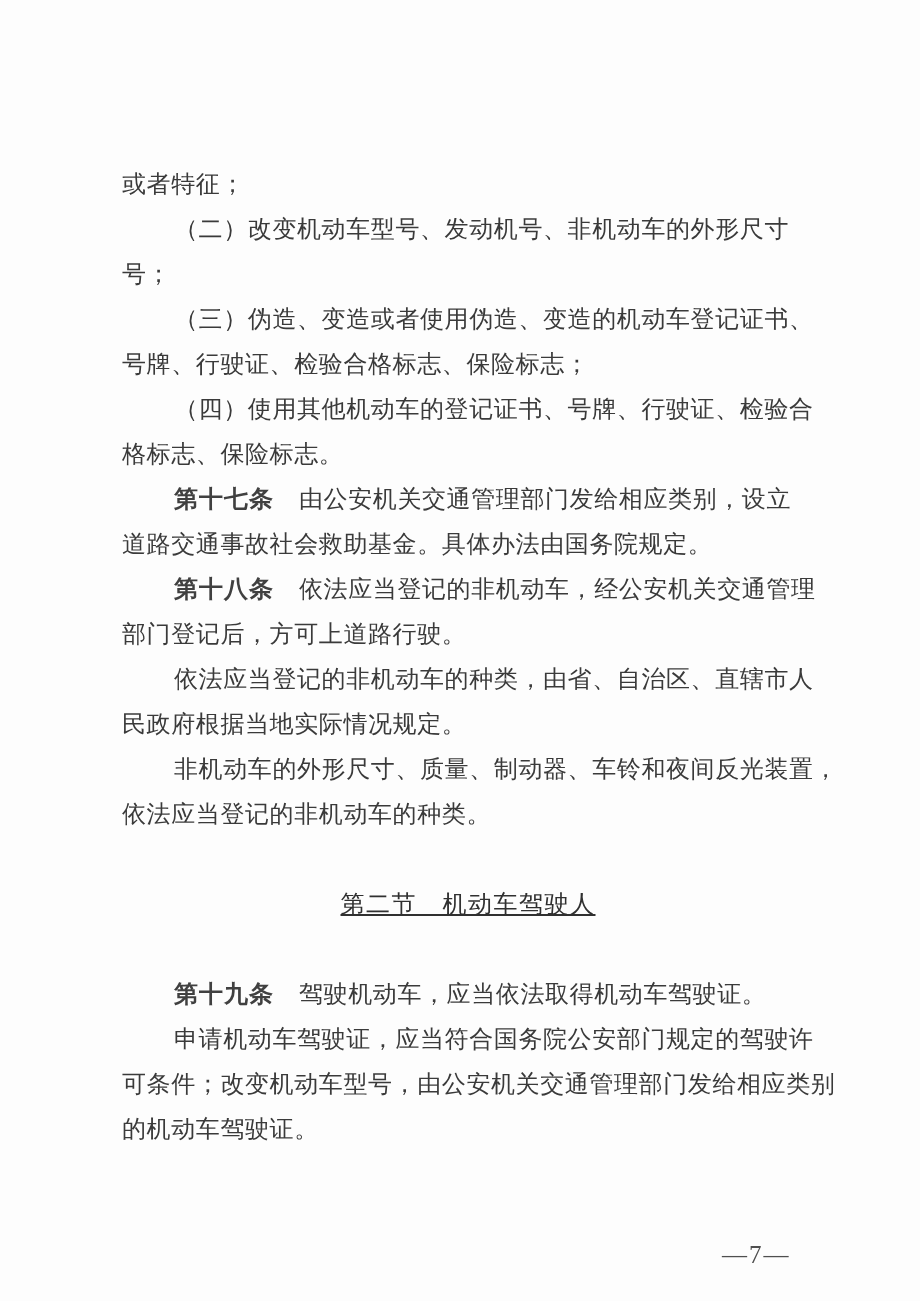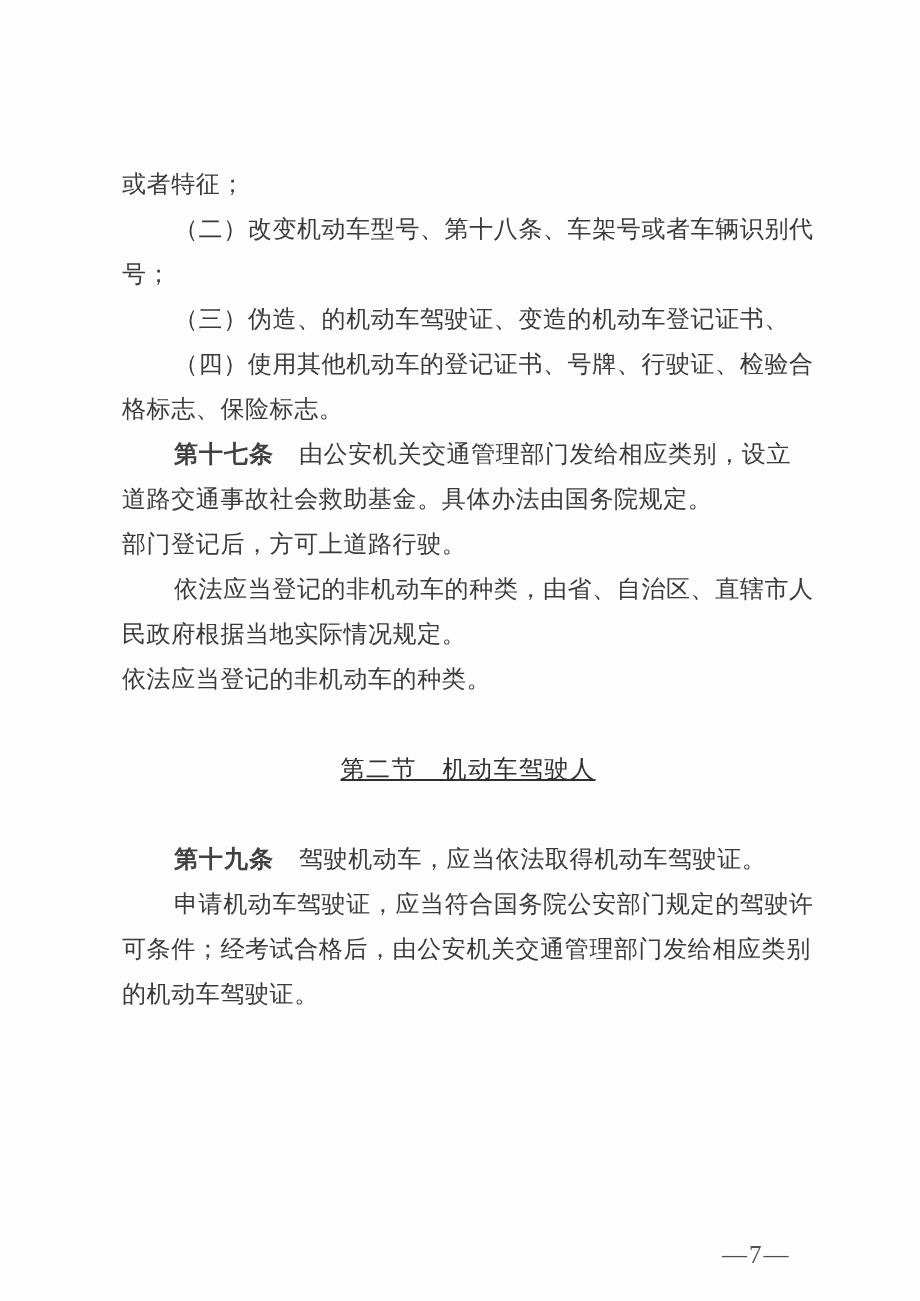"（二）改变机动车型号、第十八条、车架号或者车辆识别代" span { text: 第十八条、车架号或者车辆识别代 -> 发动机号、非机动车的外形尺寸 }
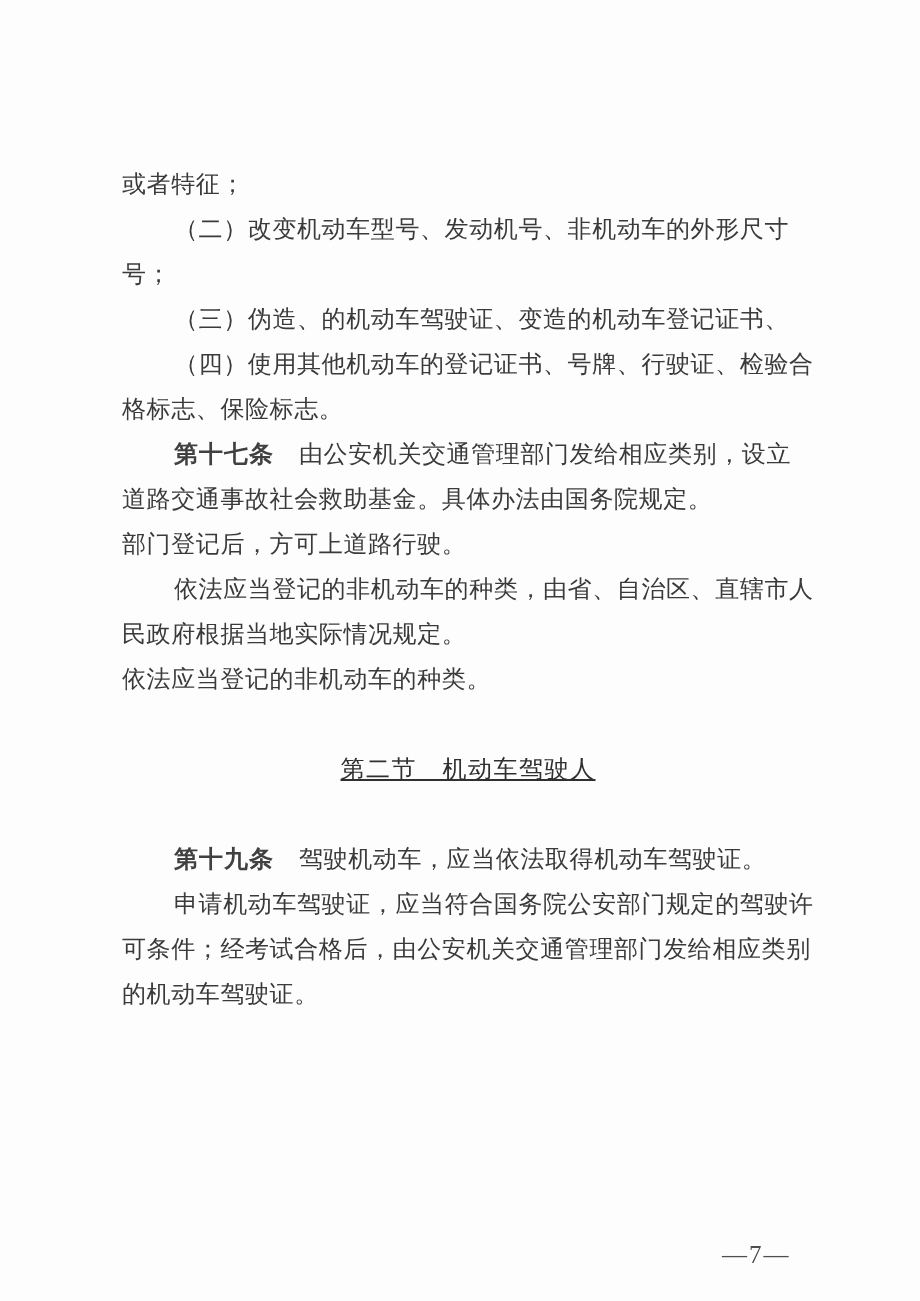"（三）伪造、的机动车驾驶证、变造的机动车登记证书、" span { text: 的机动车驾驶证 -> 变造或者使用伪造 }
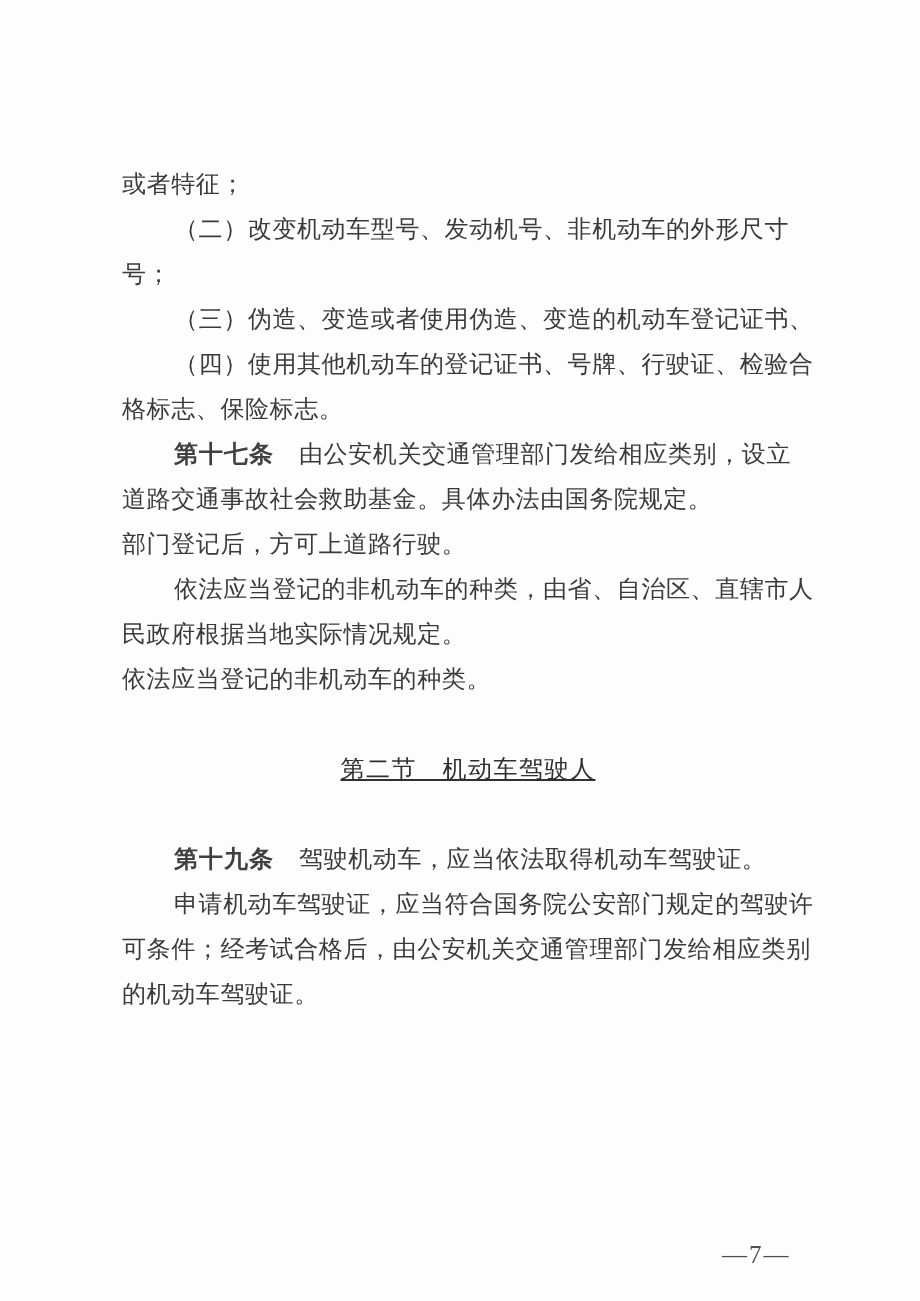"号牌、行驶证、检验合格标志、保险标志；" div.line { html: none -> <div><span>号牌、行驶证、检验合格标志、保险标志；</span></div> }
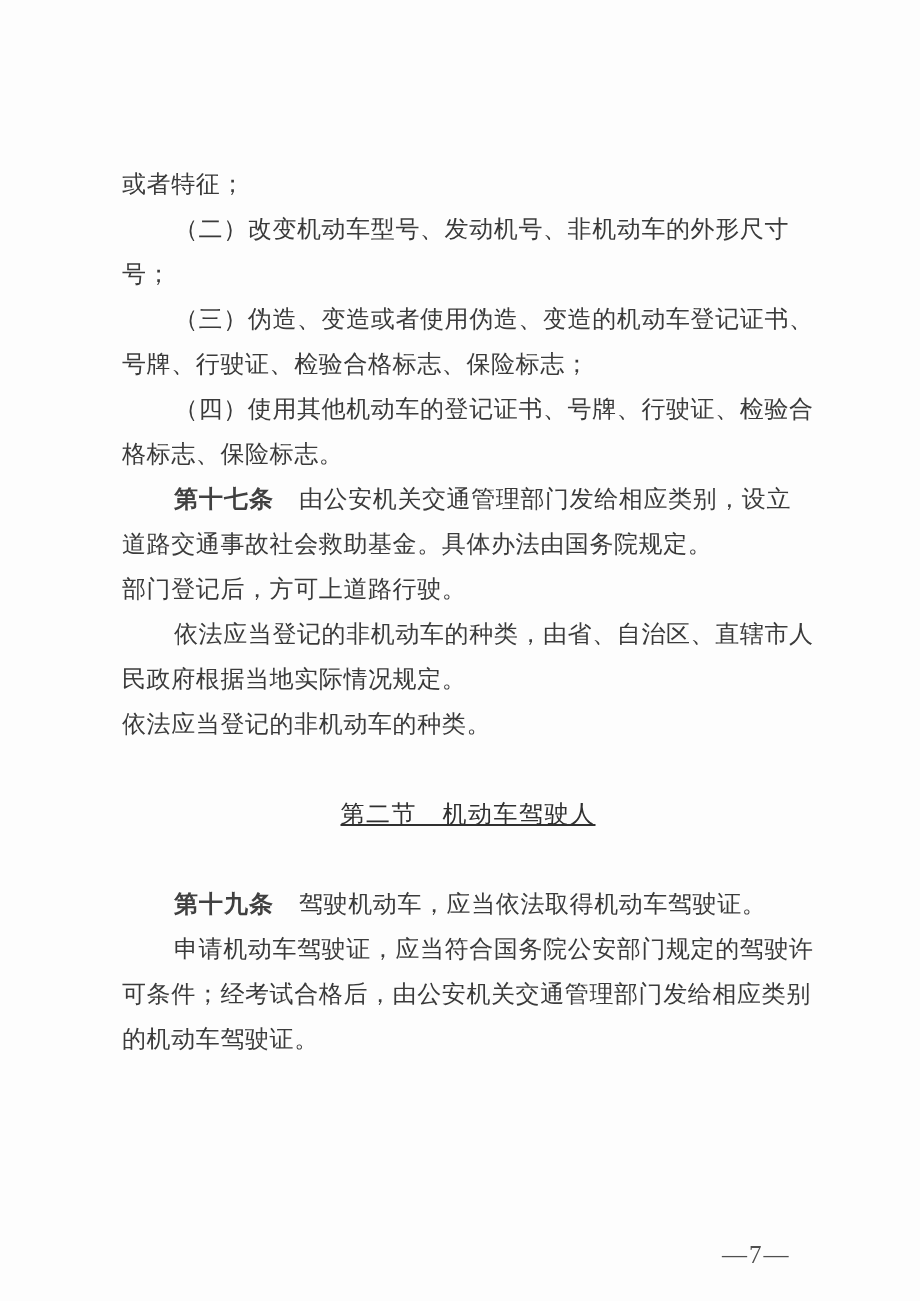"第十八条 依法应当登记的非机动车，经公安机关交通管理" div.line { html: none -> <div><span>第十八条</span><span>依法应当登记的非机动车，经公安机关交通管理</span></div> }
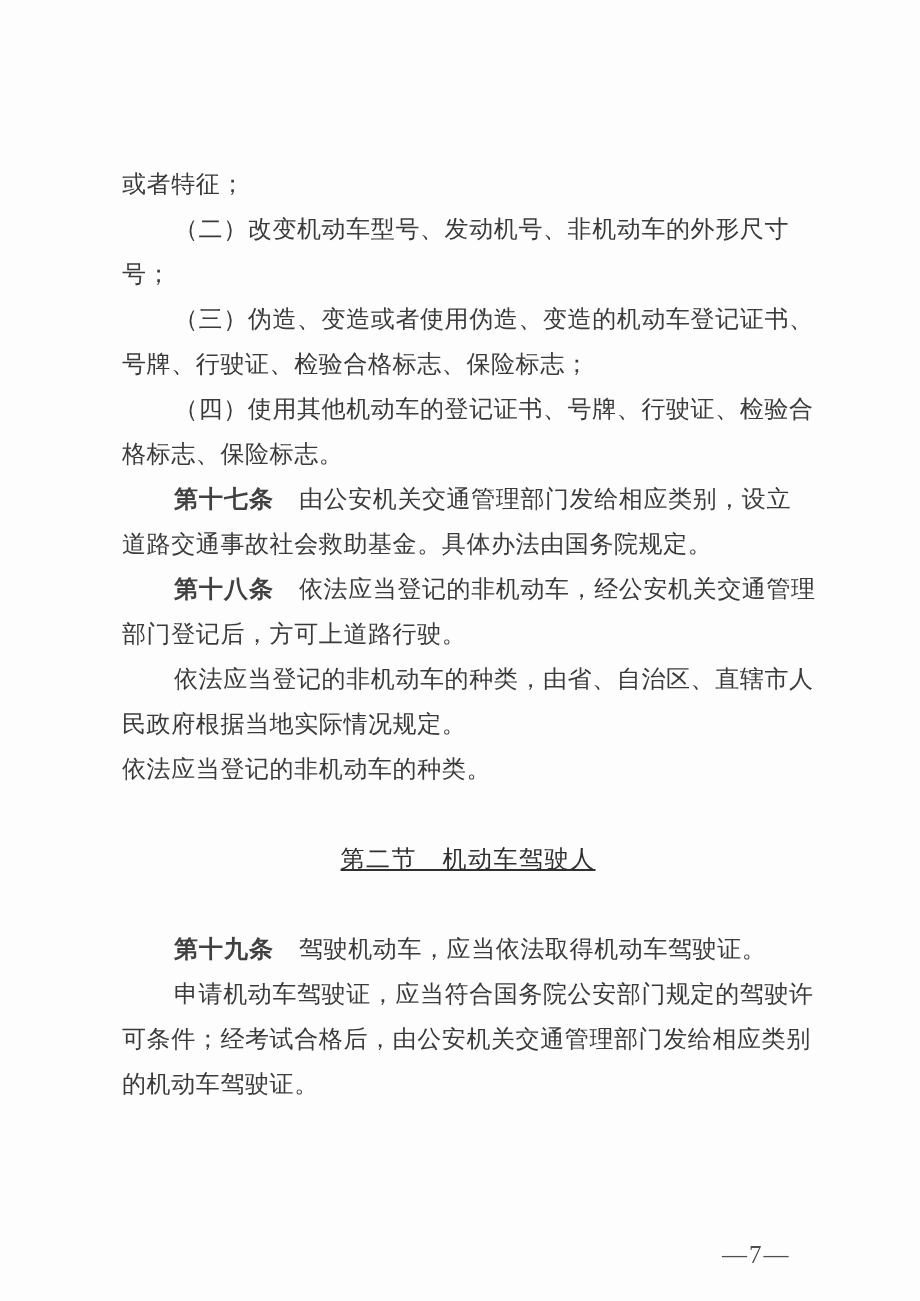"非机动车的外形尺寸、质量、制动器、车铃和夜间反光装置，" div.line { html: none -> <div><span>非机动车的外形尺寸、质量、制动器、车铃和夜间反光装置，</span></div> }
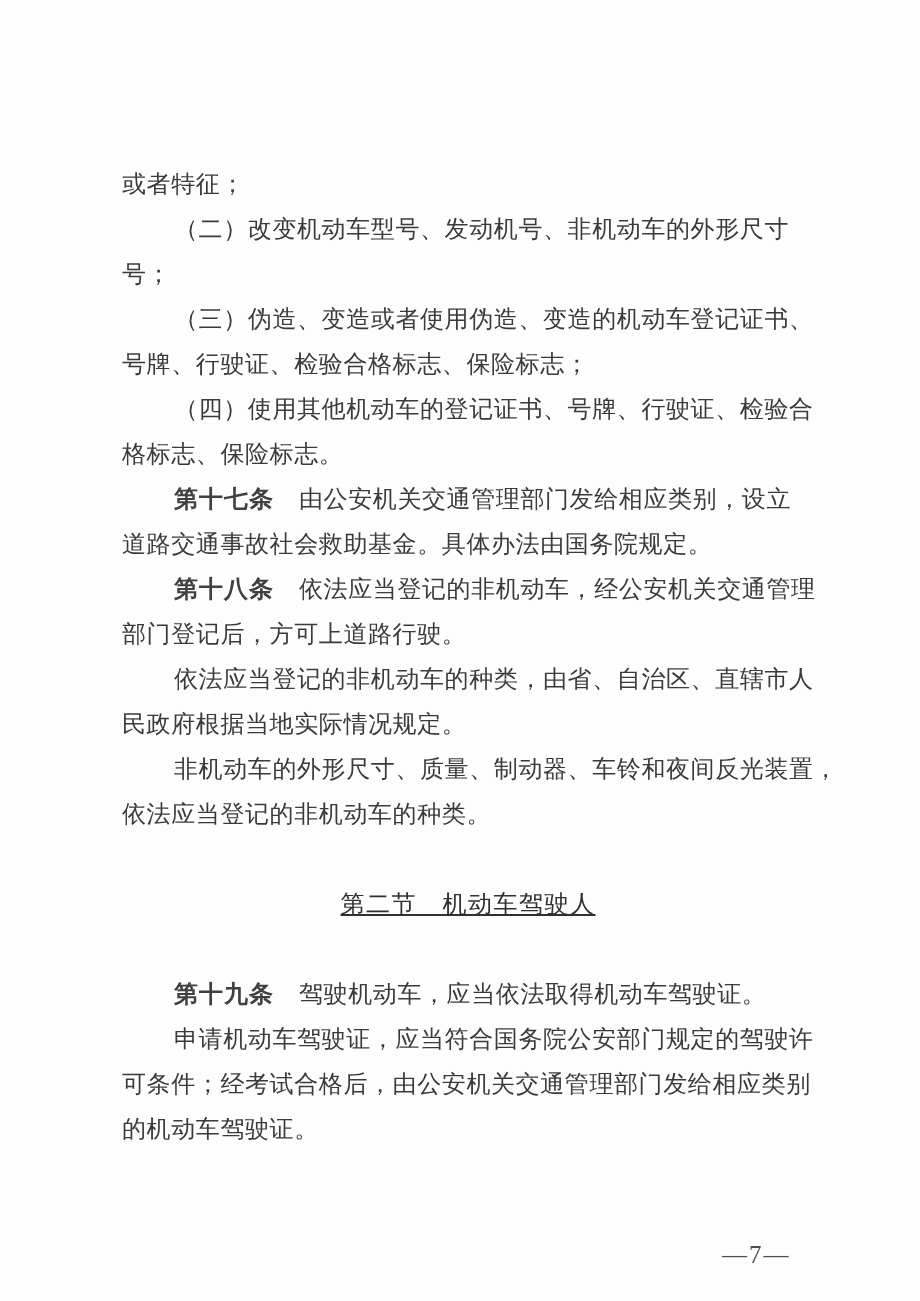"可条件；经考试合格后，由公安机关交通管理部门发给相应类别" span { text: 经考试合格后 -> 改变机动车型号 }
